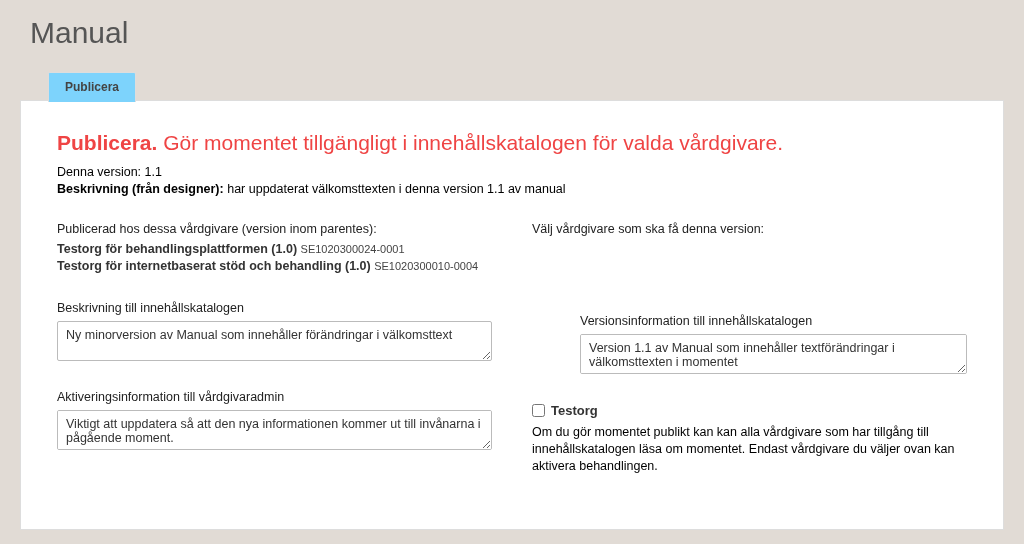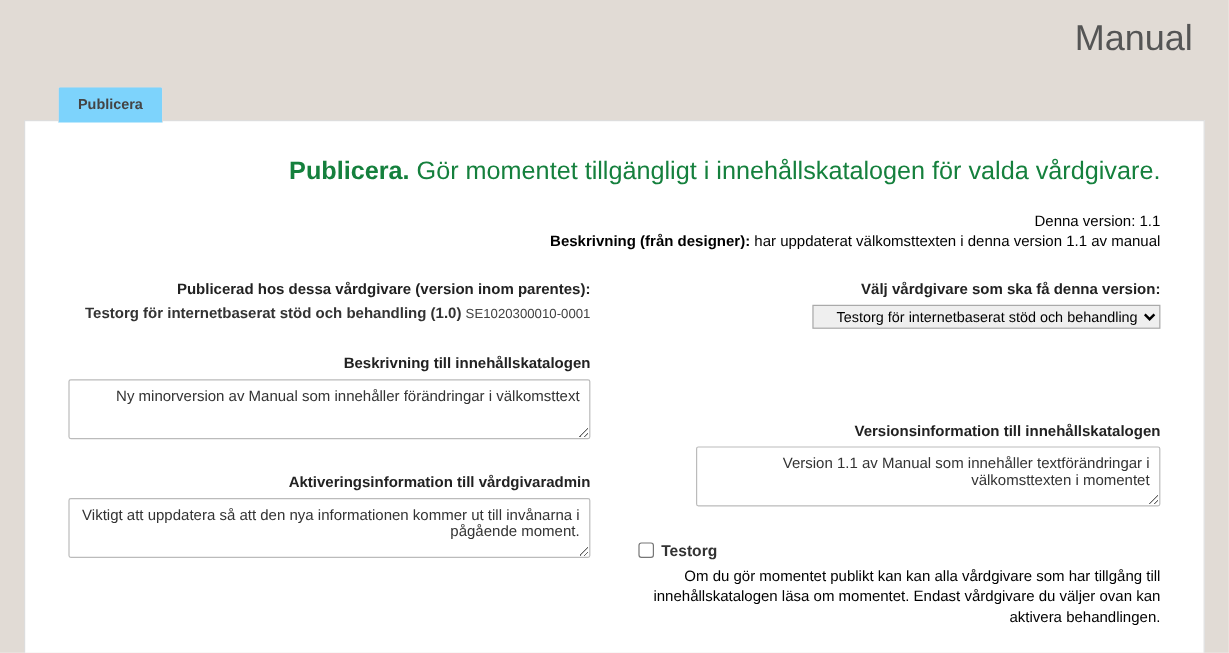"Manual" * { text-align: right -> none }
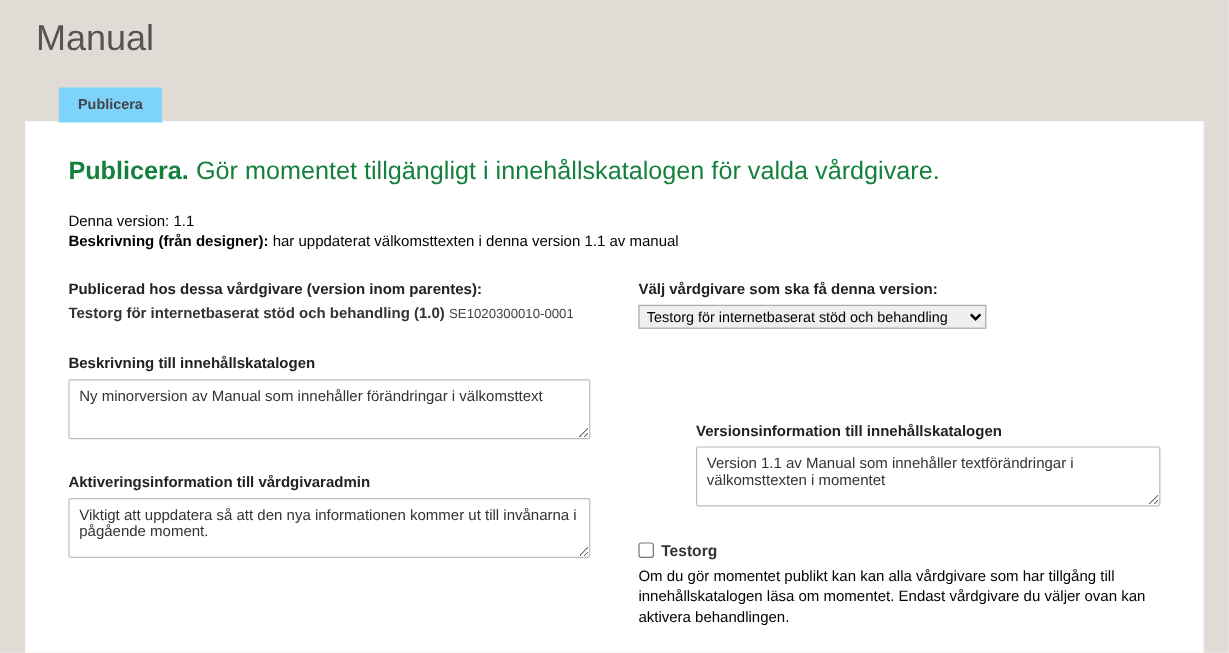"Publicera. Gör momentet tillgängligt i" .headline { color: #15803d -> #ef4444; margin-bottom: 22px -> 10px }
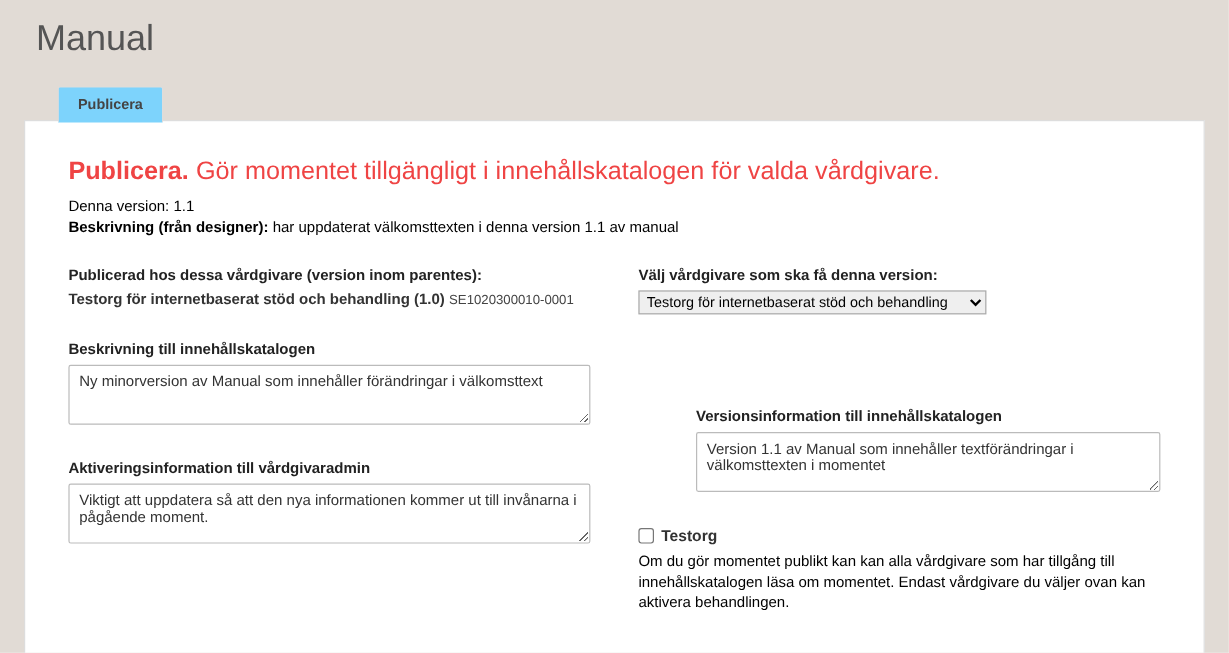"Publicerad hos dessa vårdgivare (version" .section-label { font-weight: bold -> normal }
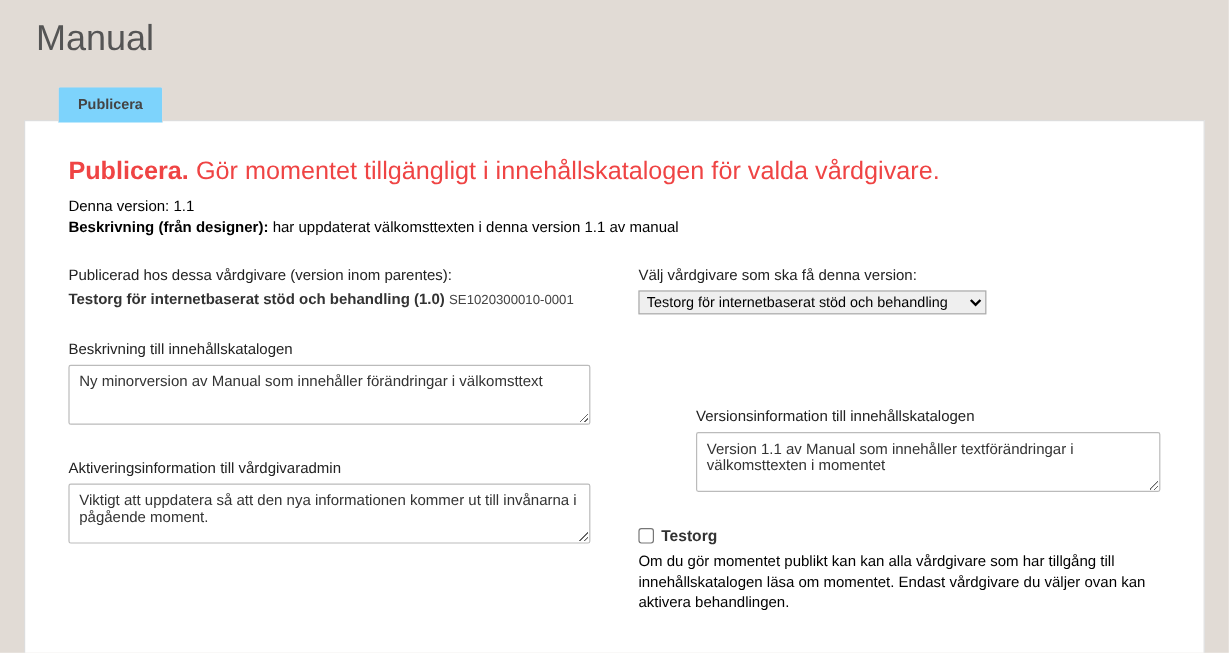"Testorg för behandlingsplattformen (1.0)" div.provider-line { html: none -> <div> <span>Testorg för behandlingsplattformen (1.0)</span> <span>SE1020300024-0001</span> </div> }
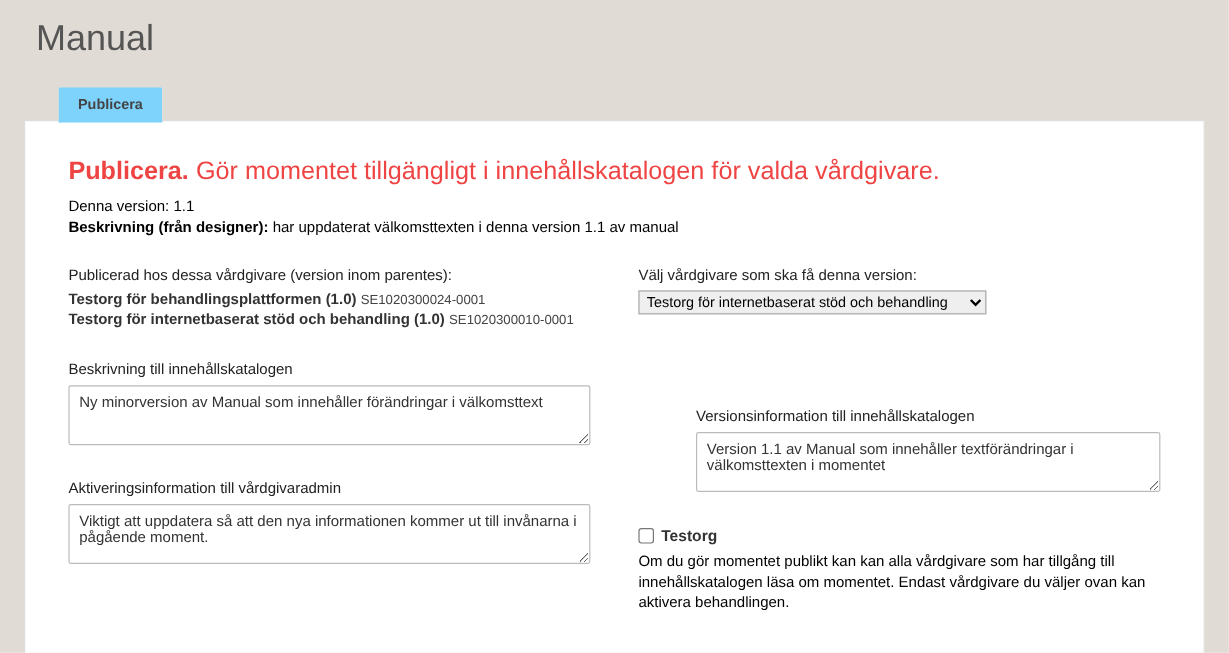"Testorg för internetbaserat stöd och behandling" select.provider-select { html: <select> <option>Testorg för internetbaserat stöd och behandling</option> </select> -> none }
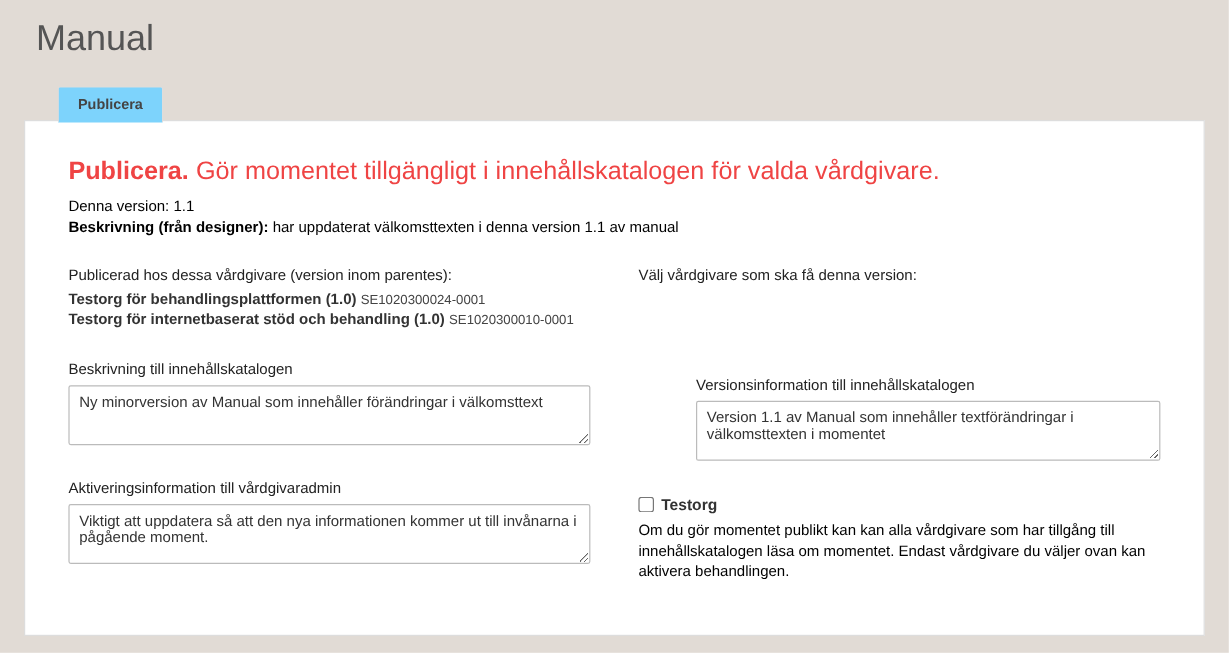"SE1020300010-0001" span.pid { text: SE1020300010-0001 -> SE1020300010-0004 }
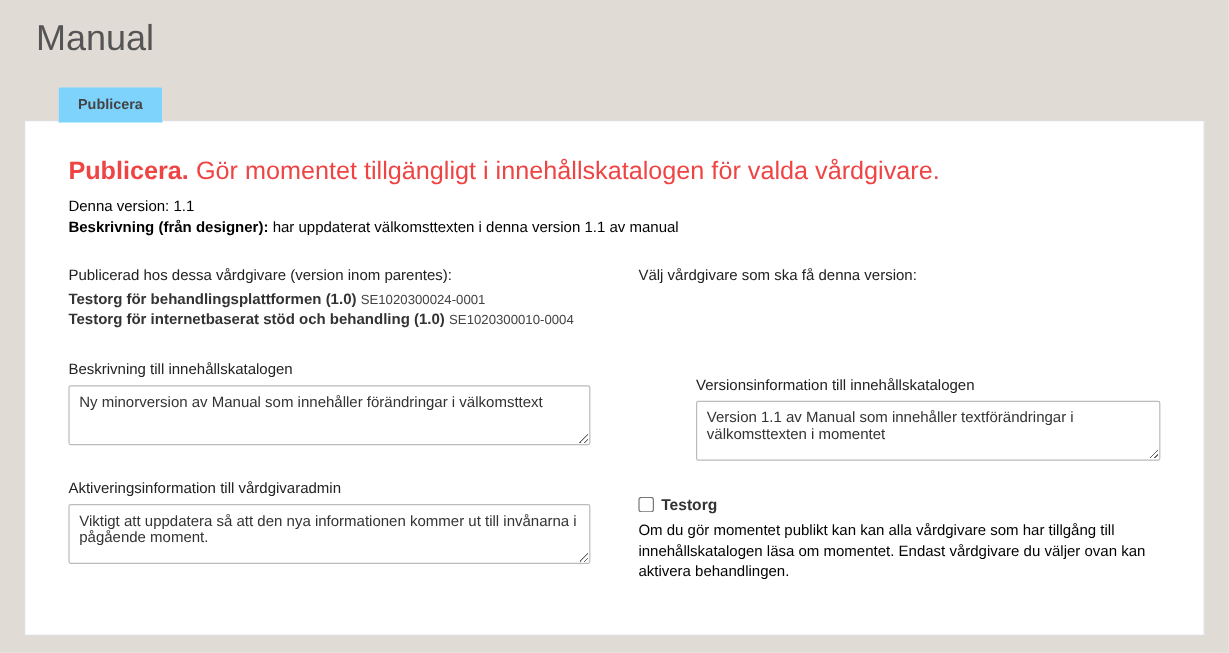"Ny minorversion av Manual som" textarea { height: 50px -> 40px }
